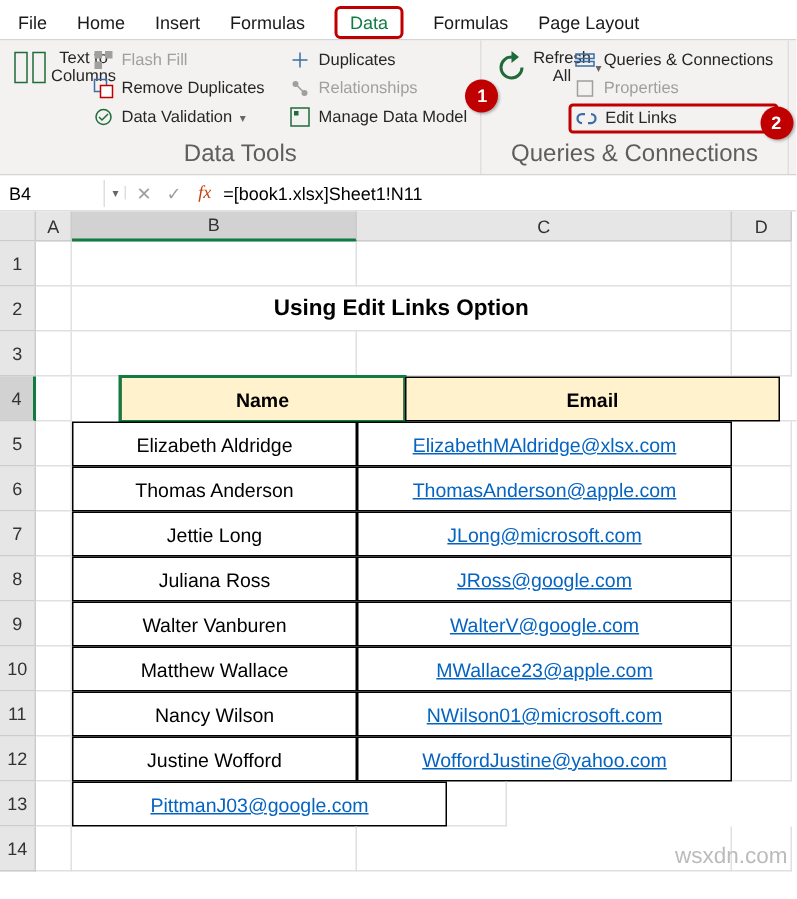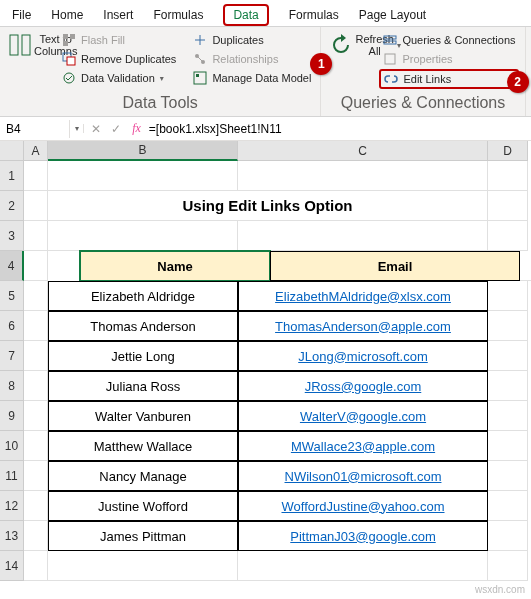"fx" .fx-icon { color: #ec4899 -> #c2410c }
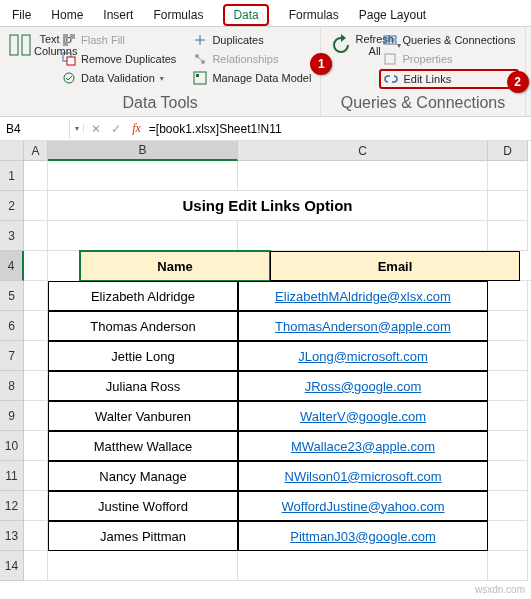"Nancy Manage" div.cell { text: Manage -> Wilson }
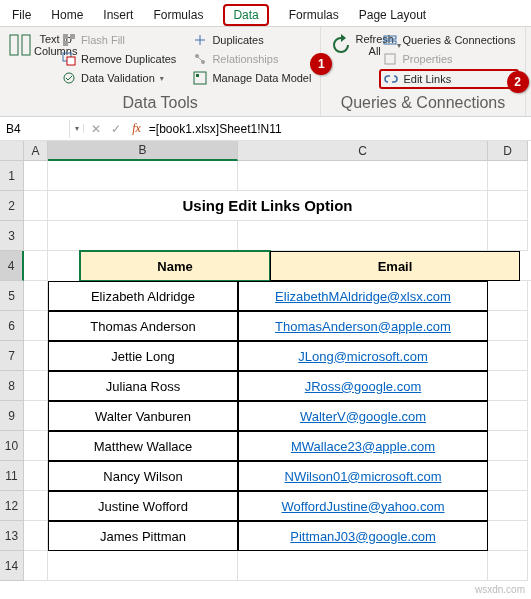"James Pittman" div.cell { html: <div>James Pittman</div> -> none }
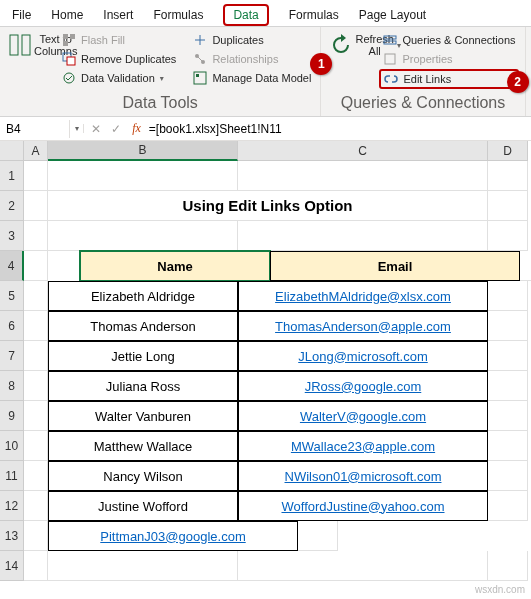"wsxdn.com" .watermark { bottom: 4px -> 20px; font-size: 10px -> 15px }
